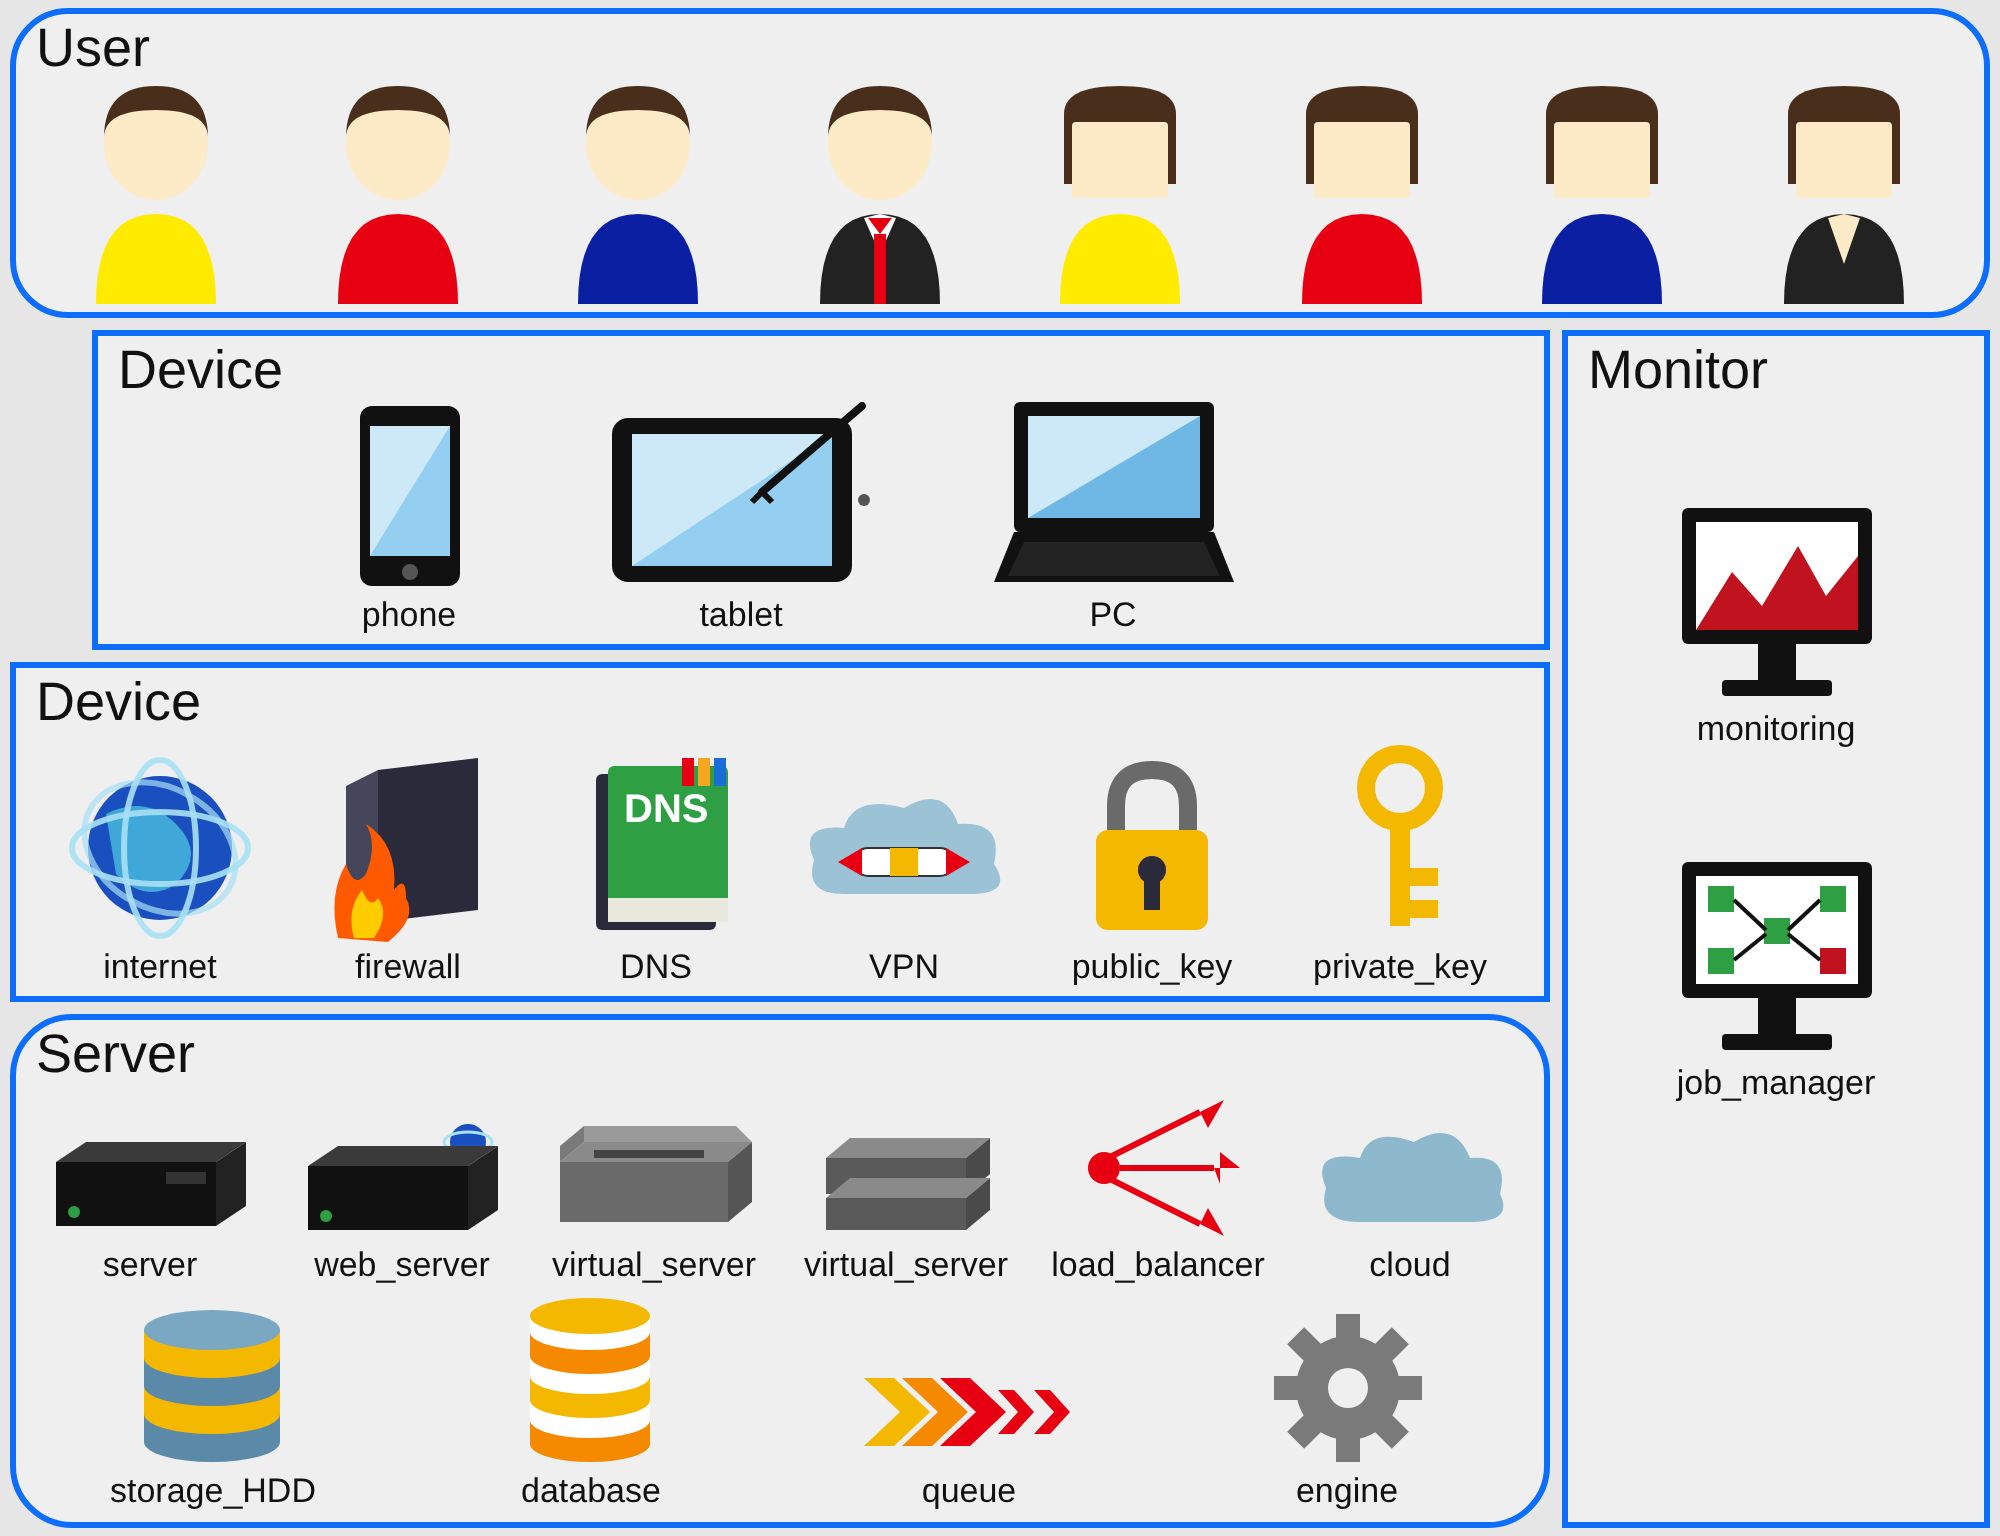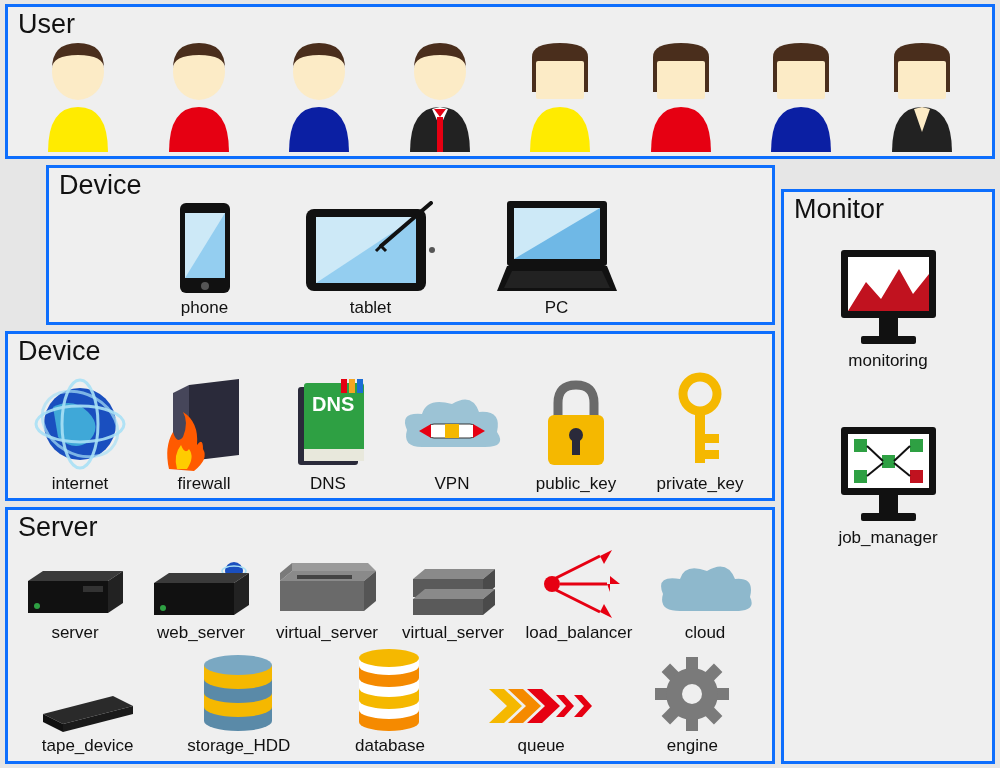"User" #user { border-radius: none -> 29px }
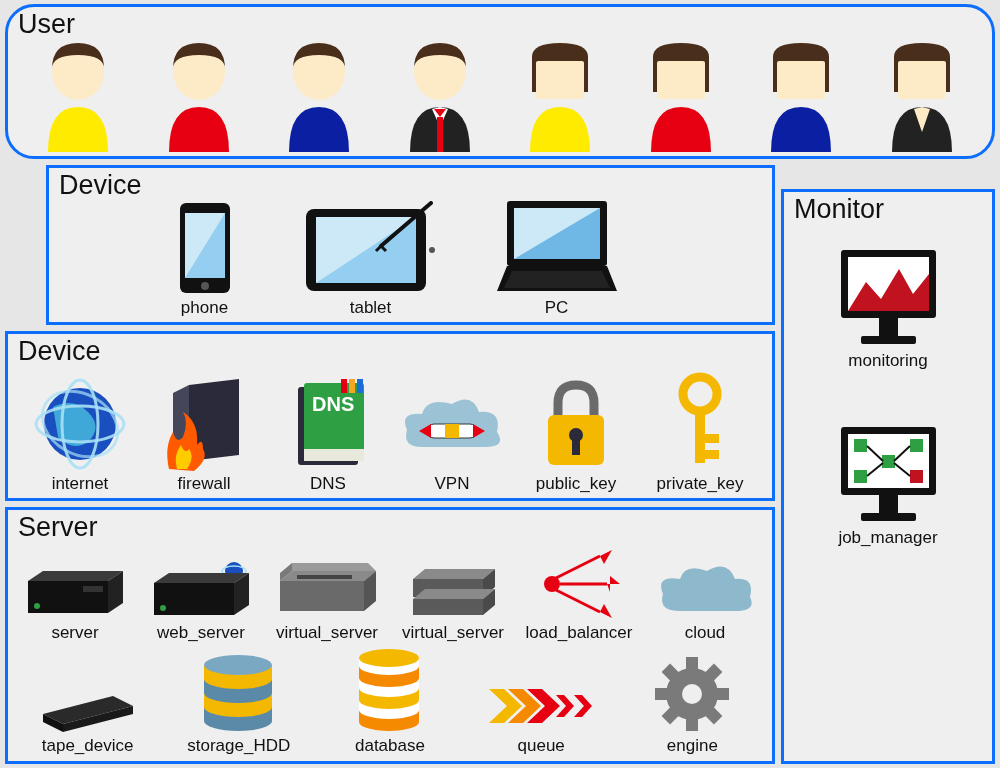"Monitor" #monitor { margin-top: 24px -> none }
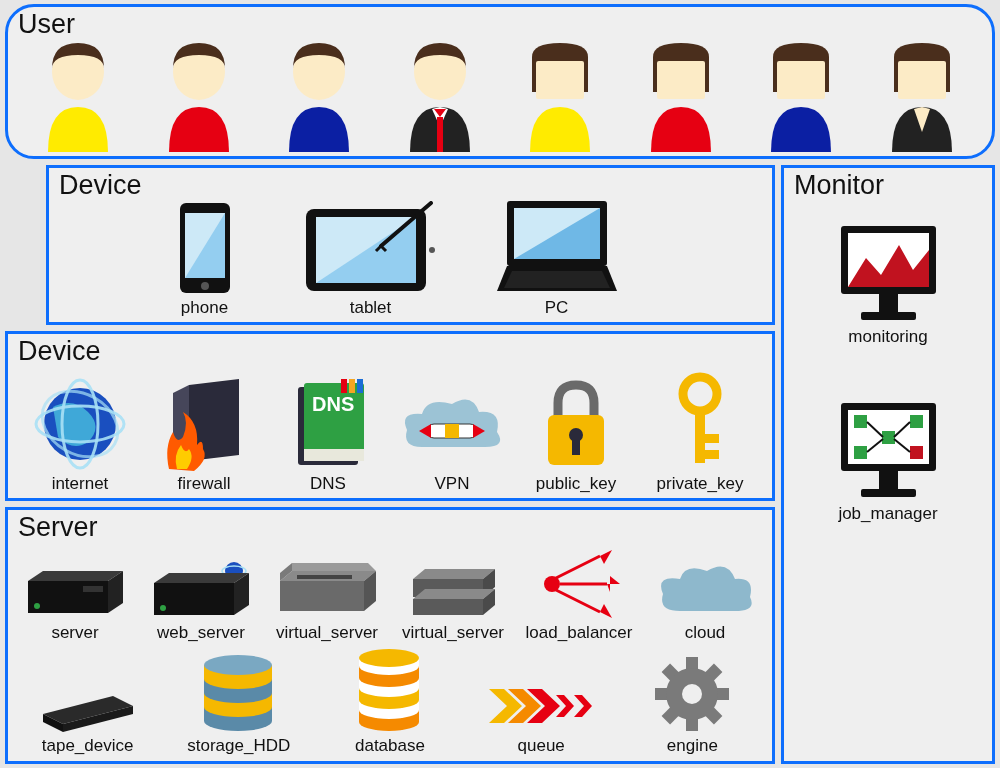"monitoring" #monitor .col { padding-top: 52px -> 80px }
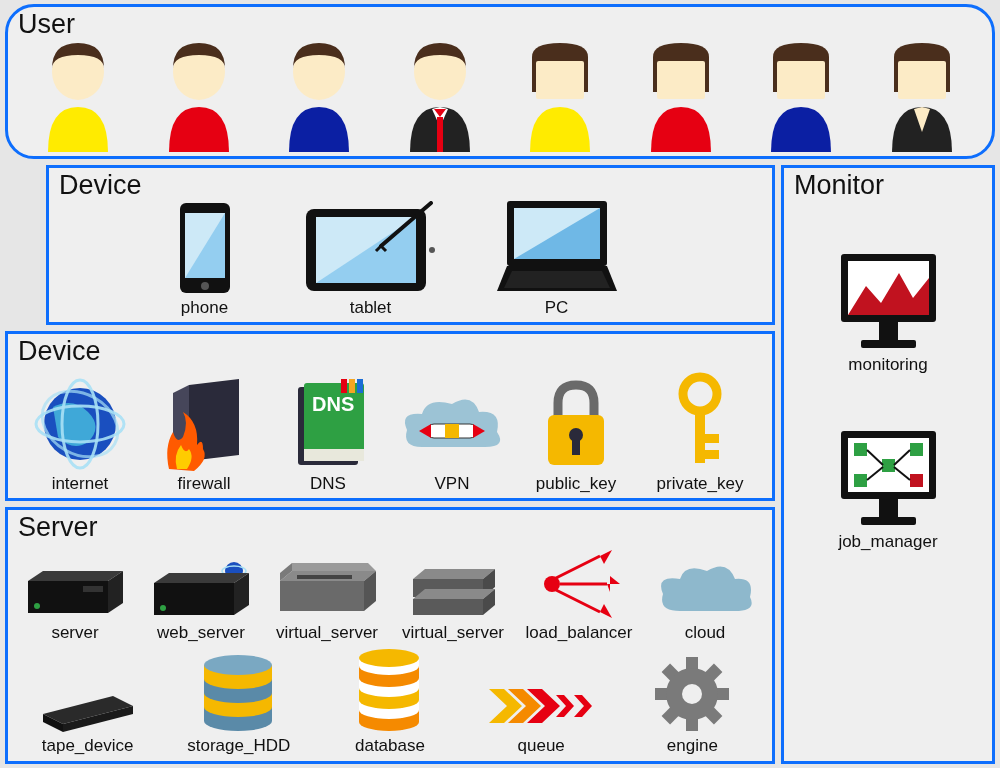"Server" #server { border-radius: none -> 31px }
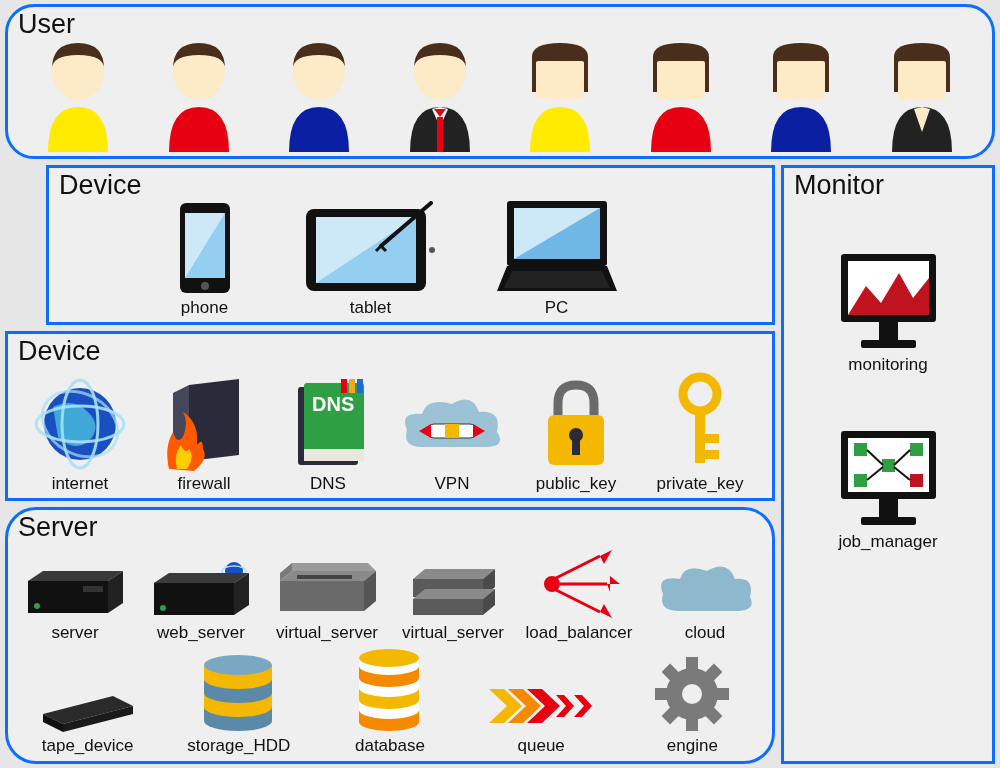"tape_device" div.item { html: <div> <div> <svg> <polygon></polygon> <polygon></polygon> <polygon></polygon> </svg> </div> <div>tape_device</div> </div> -> none }
